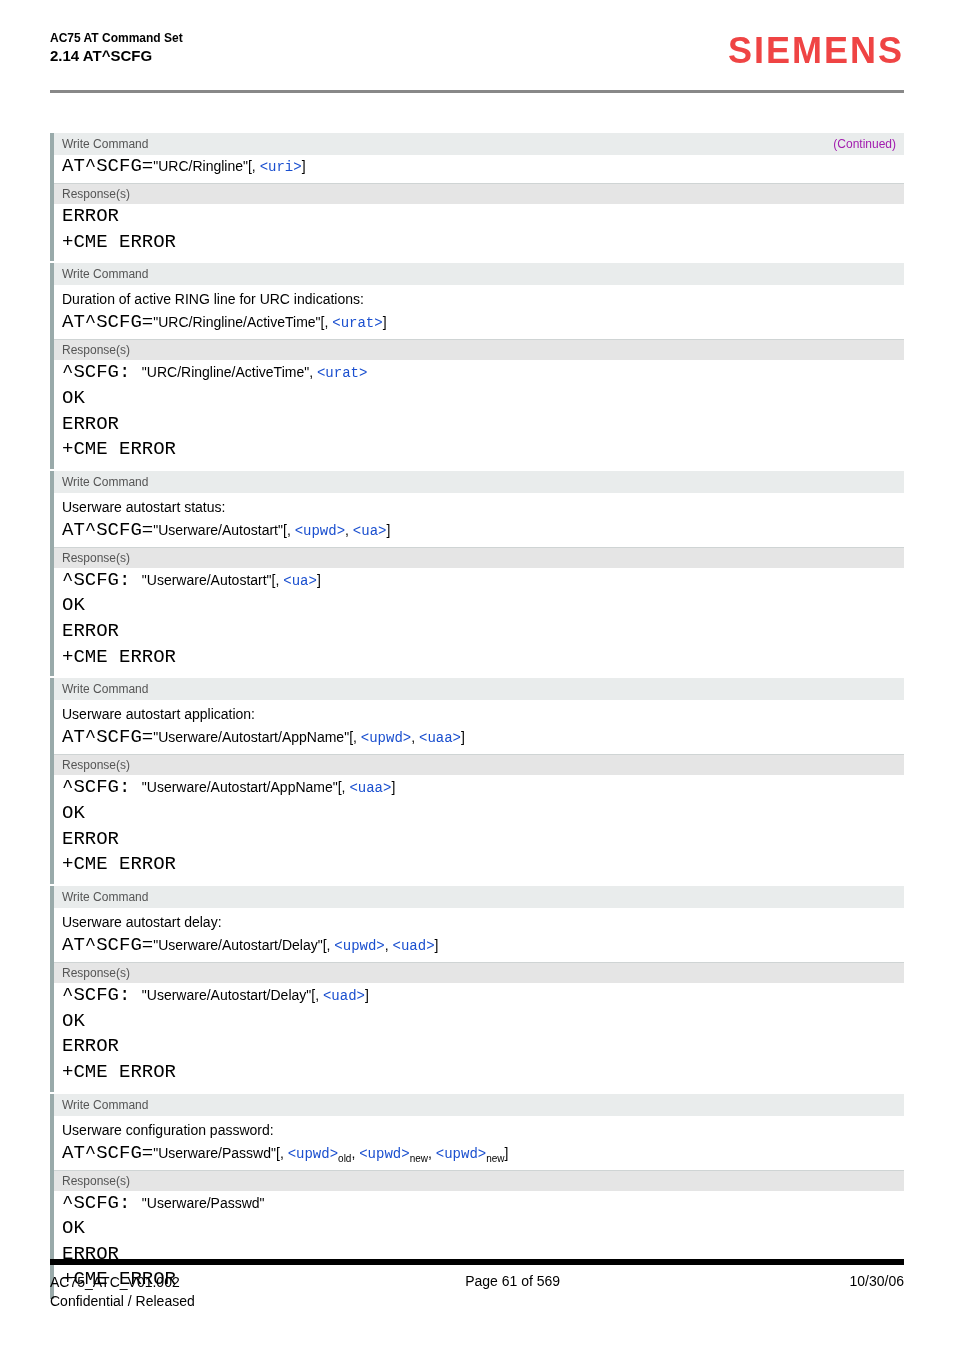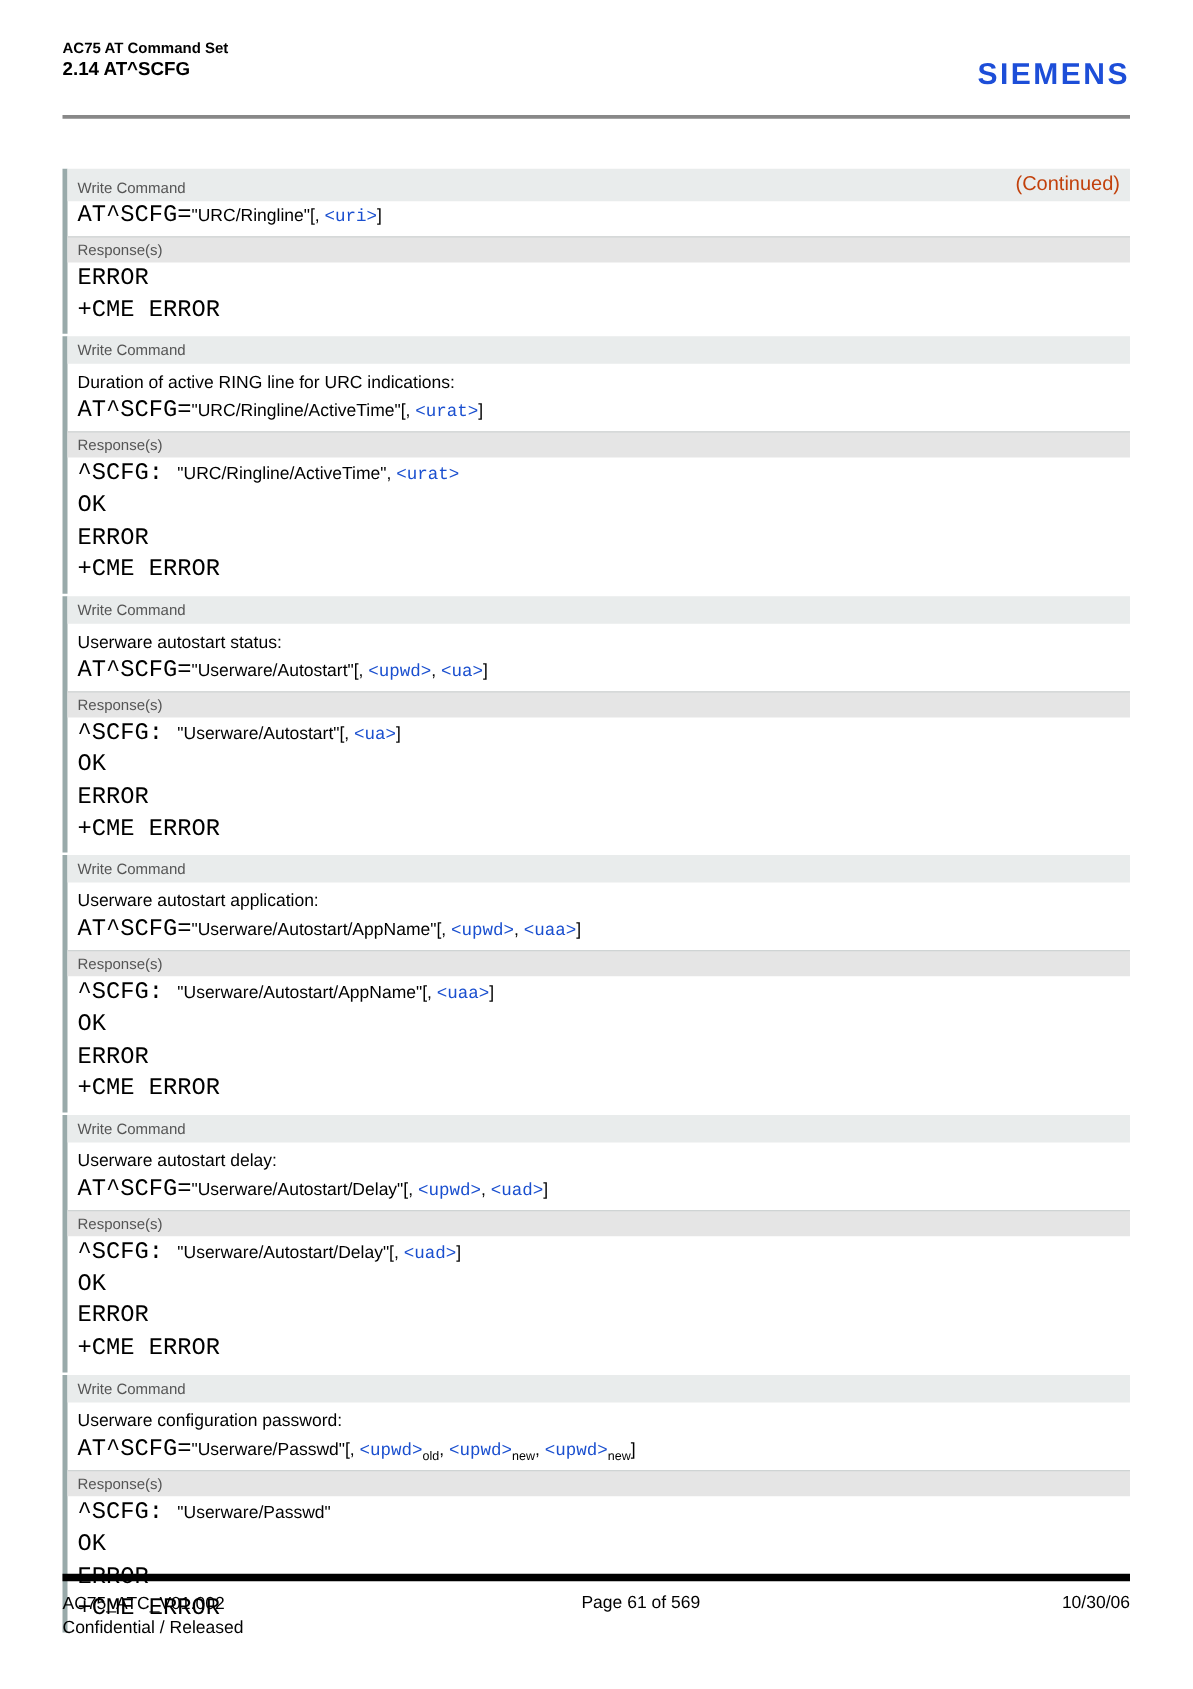"SIEMENS" .logo { color: #1d4ed8 -> #ef4444; font-size: 24px -> 36px; margin-top: 16px -> none }
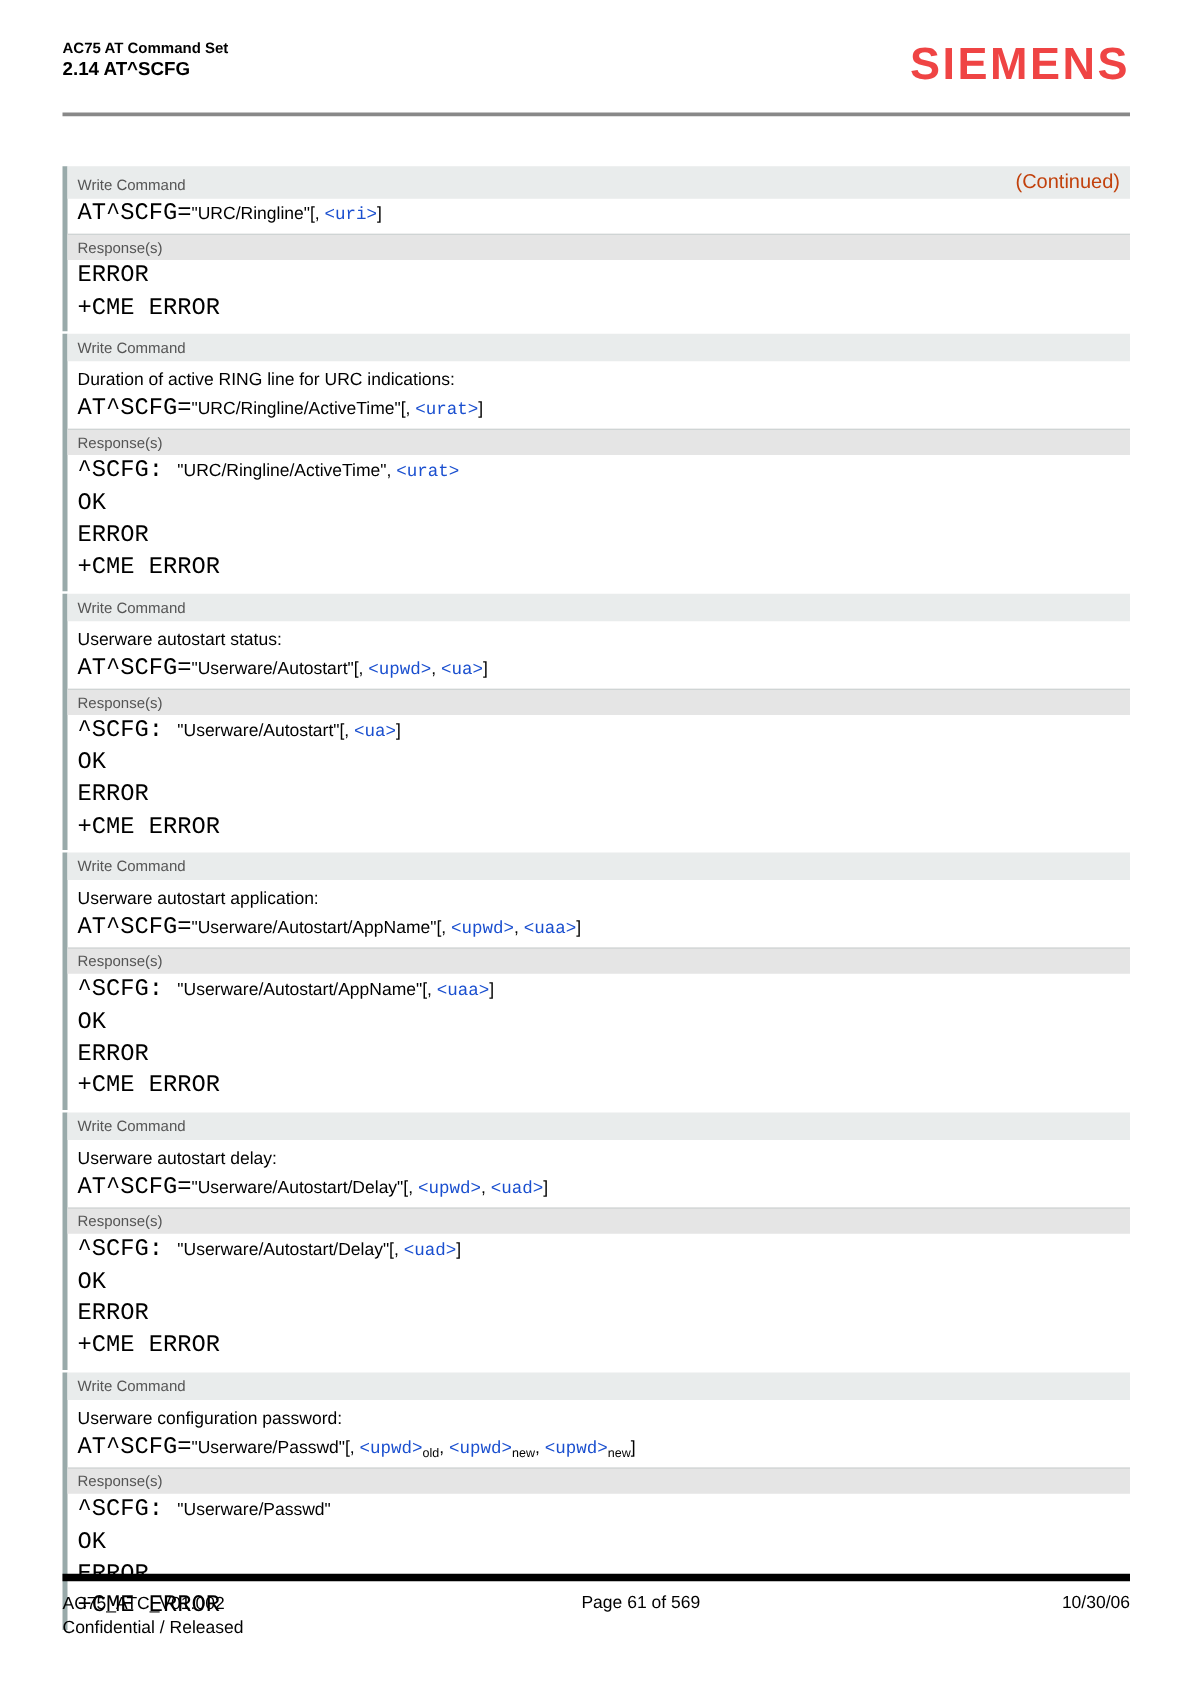"(Continued)" .band-cont { color: #c2410c -> #a21caf; font-size: 16px -> 12px }
